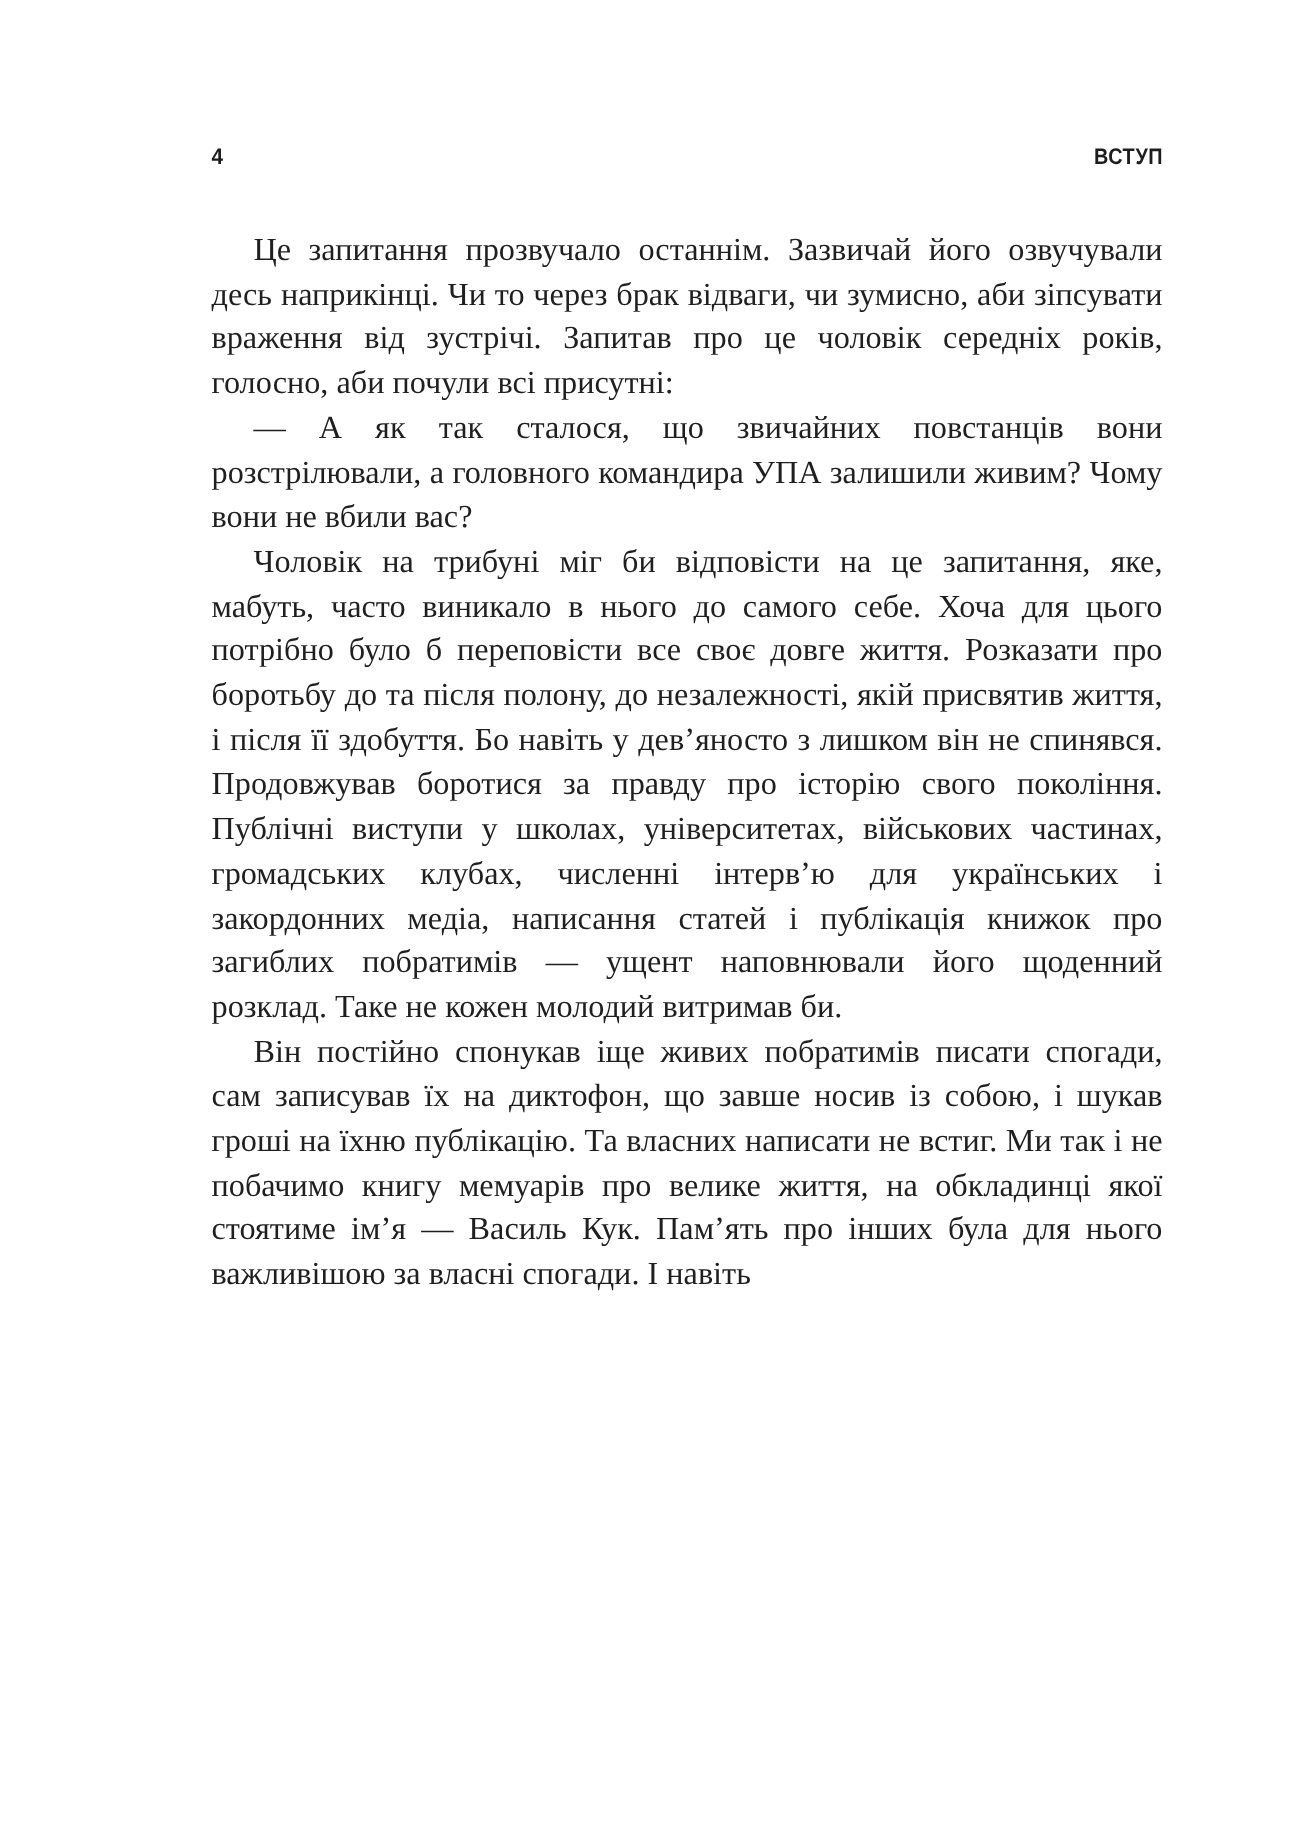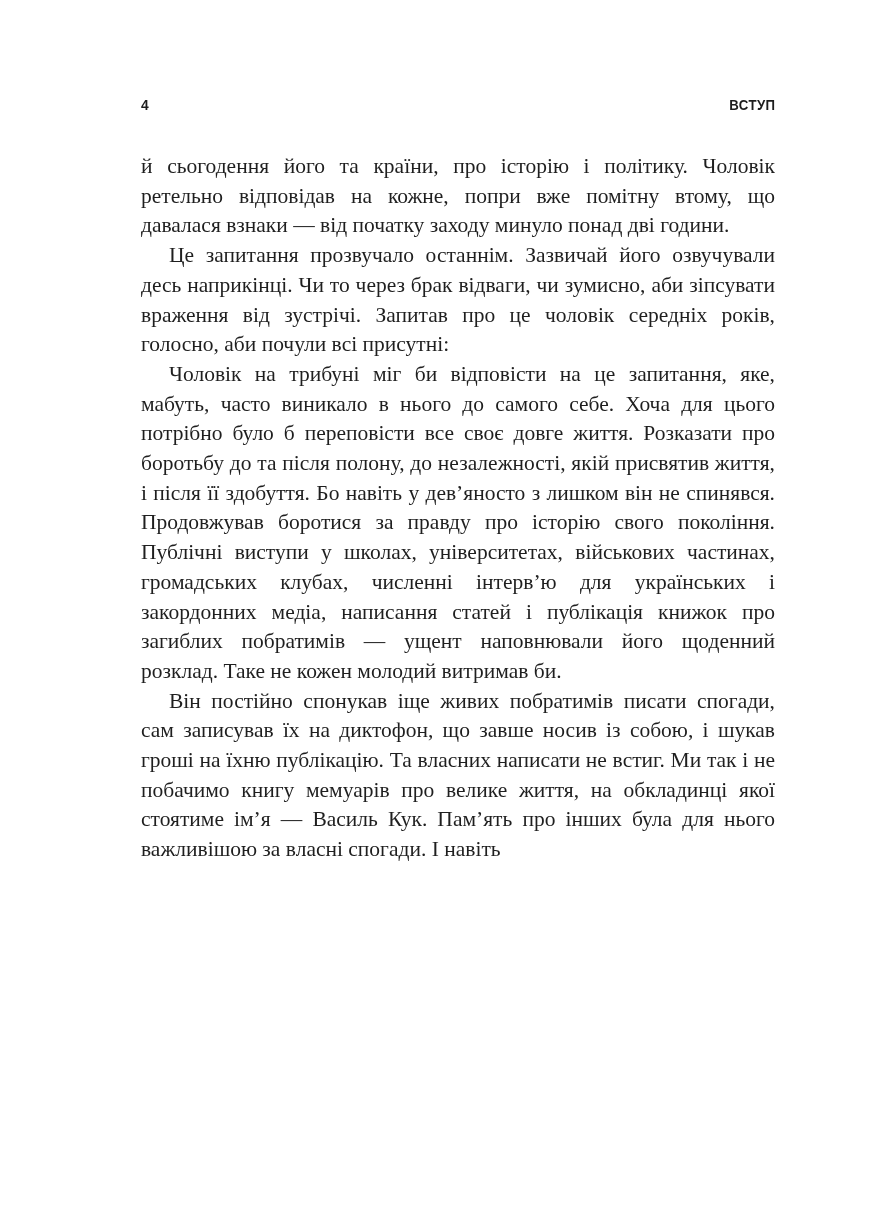"й сьогодення його та країни," p { html: <p>й сьогодення його та країни, про історію і політику. Чоловік ретельно відповідав на кожне, попри вже помітну втому, що давалася взнаки — від початку заходу минуло понад дві години.</p> -> none }
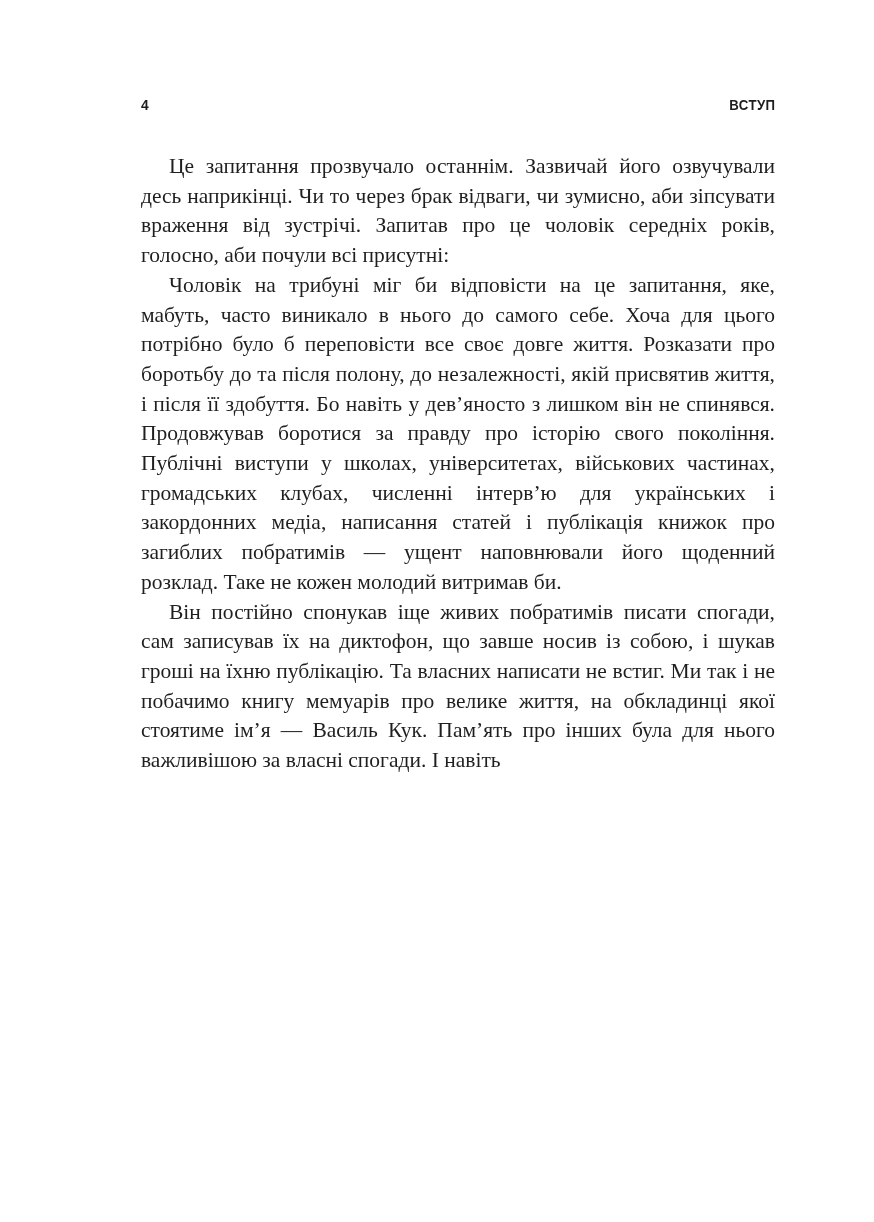"— А як так сталося," p.indent { html: none -> <p>— А як так сталося, що звичайних повстанців вони розстрілювали, а головного командира УПА залишили живим? Чому вони не вбили вас?</p> }
